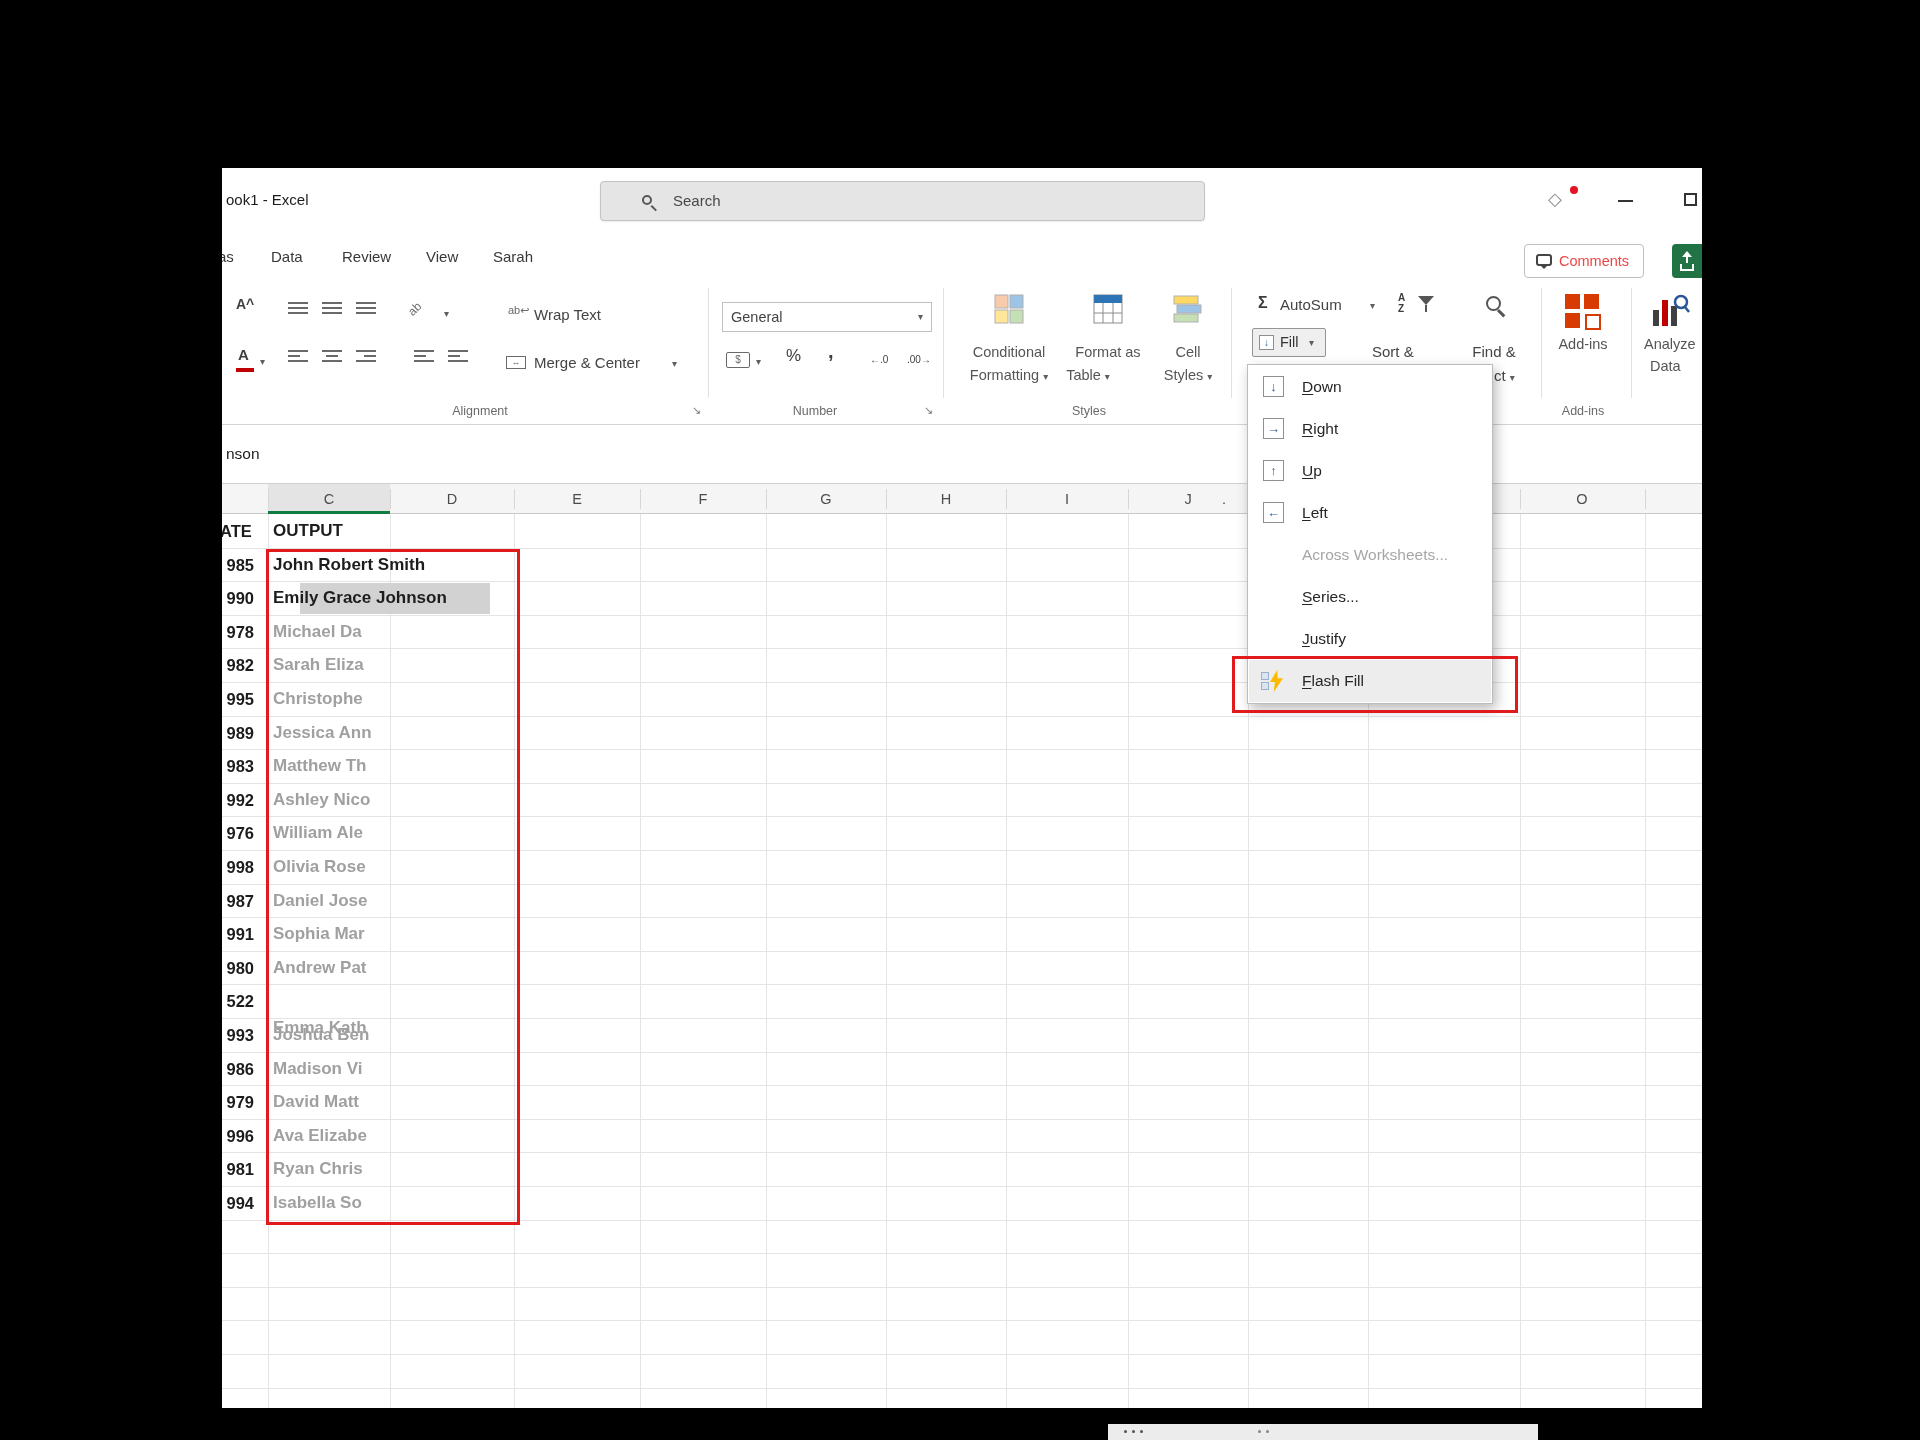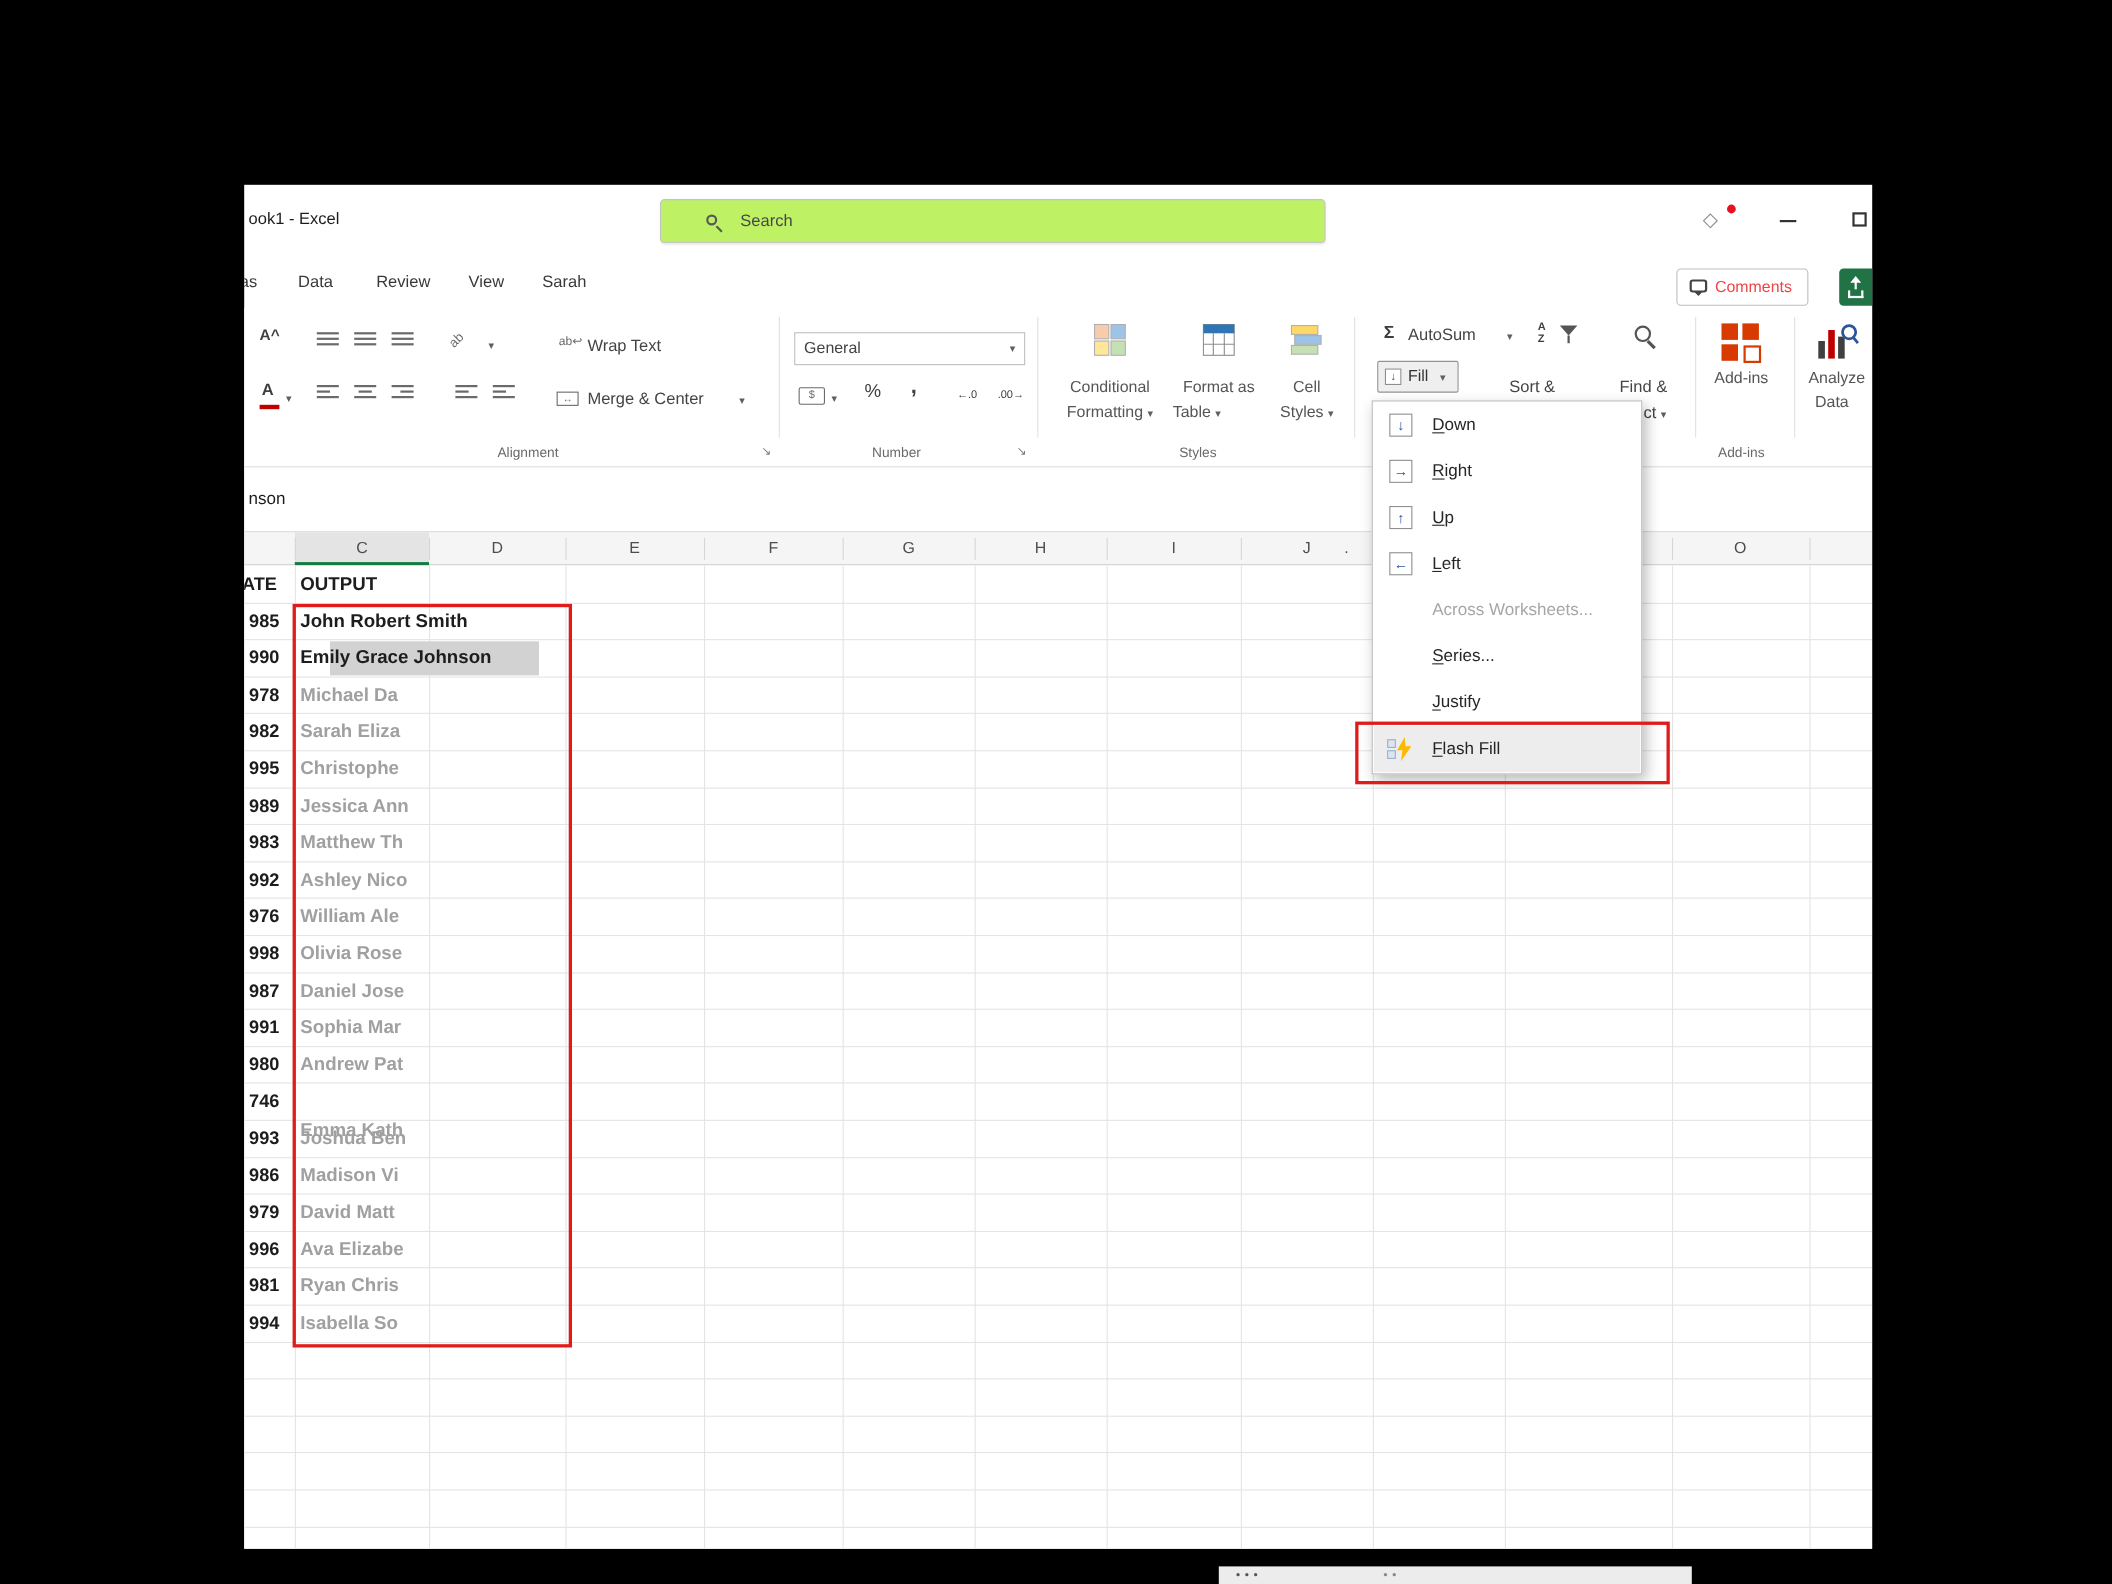"Search" .searchbox { background: #bef264 -> #e5e5e5 }
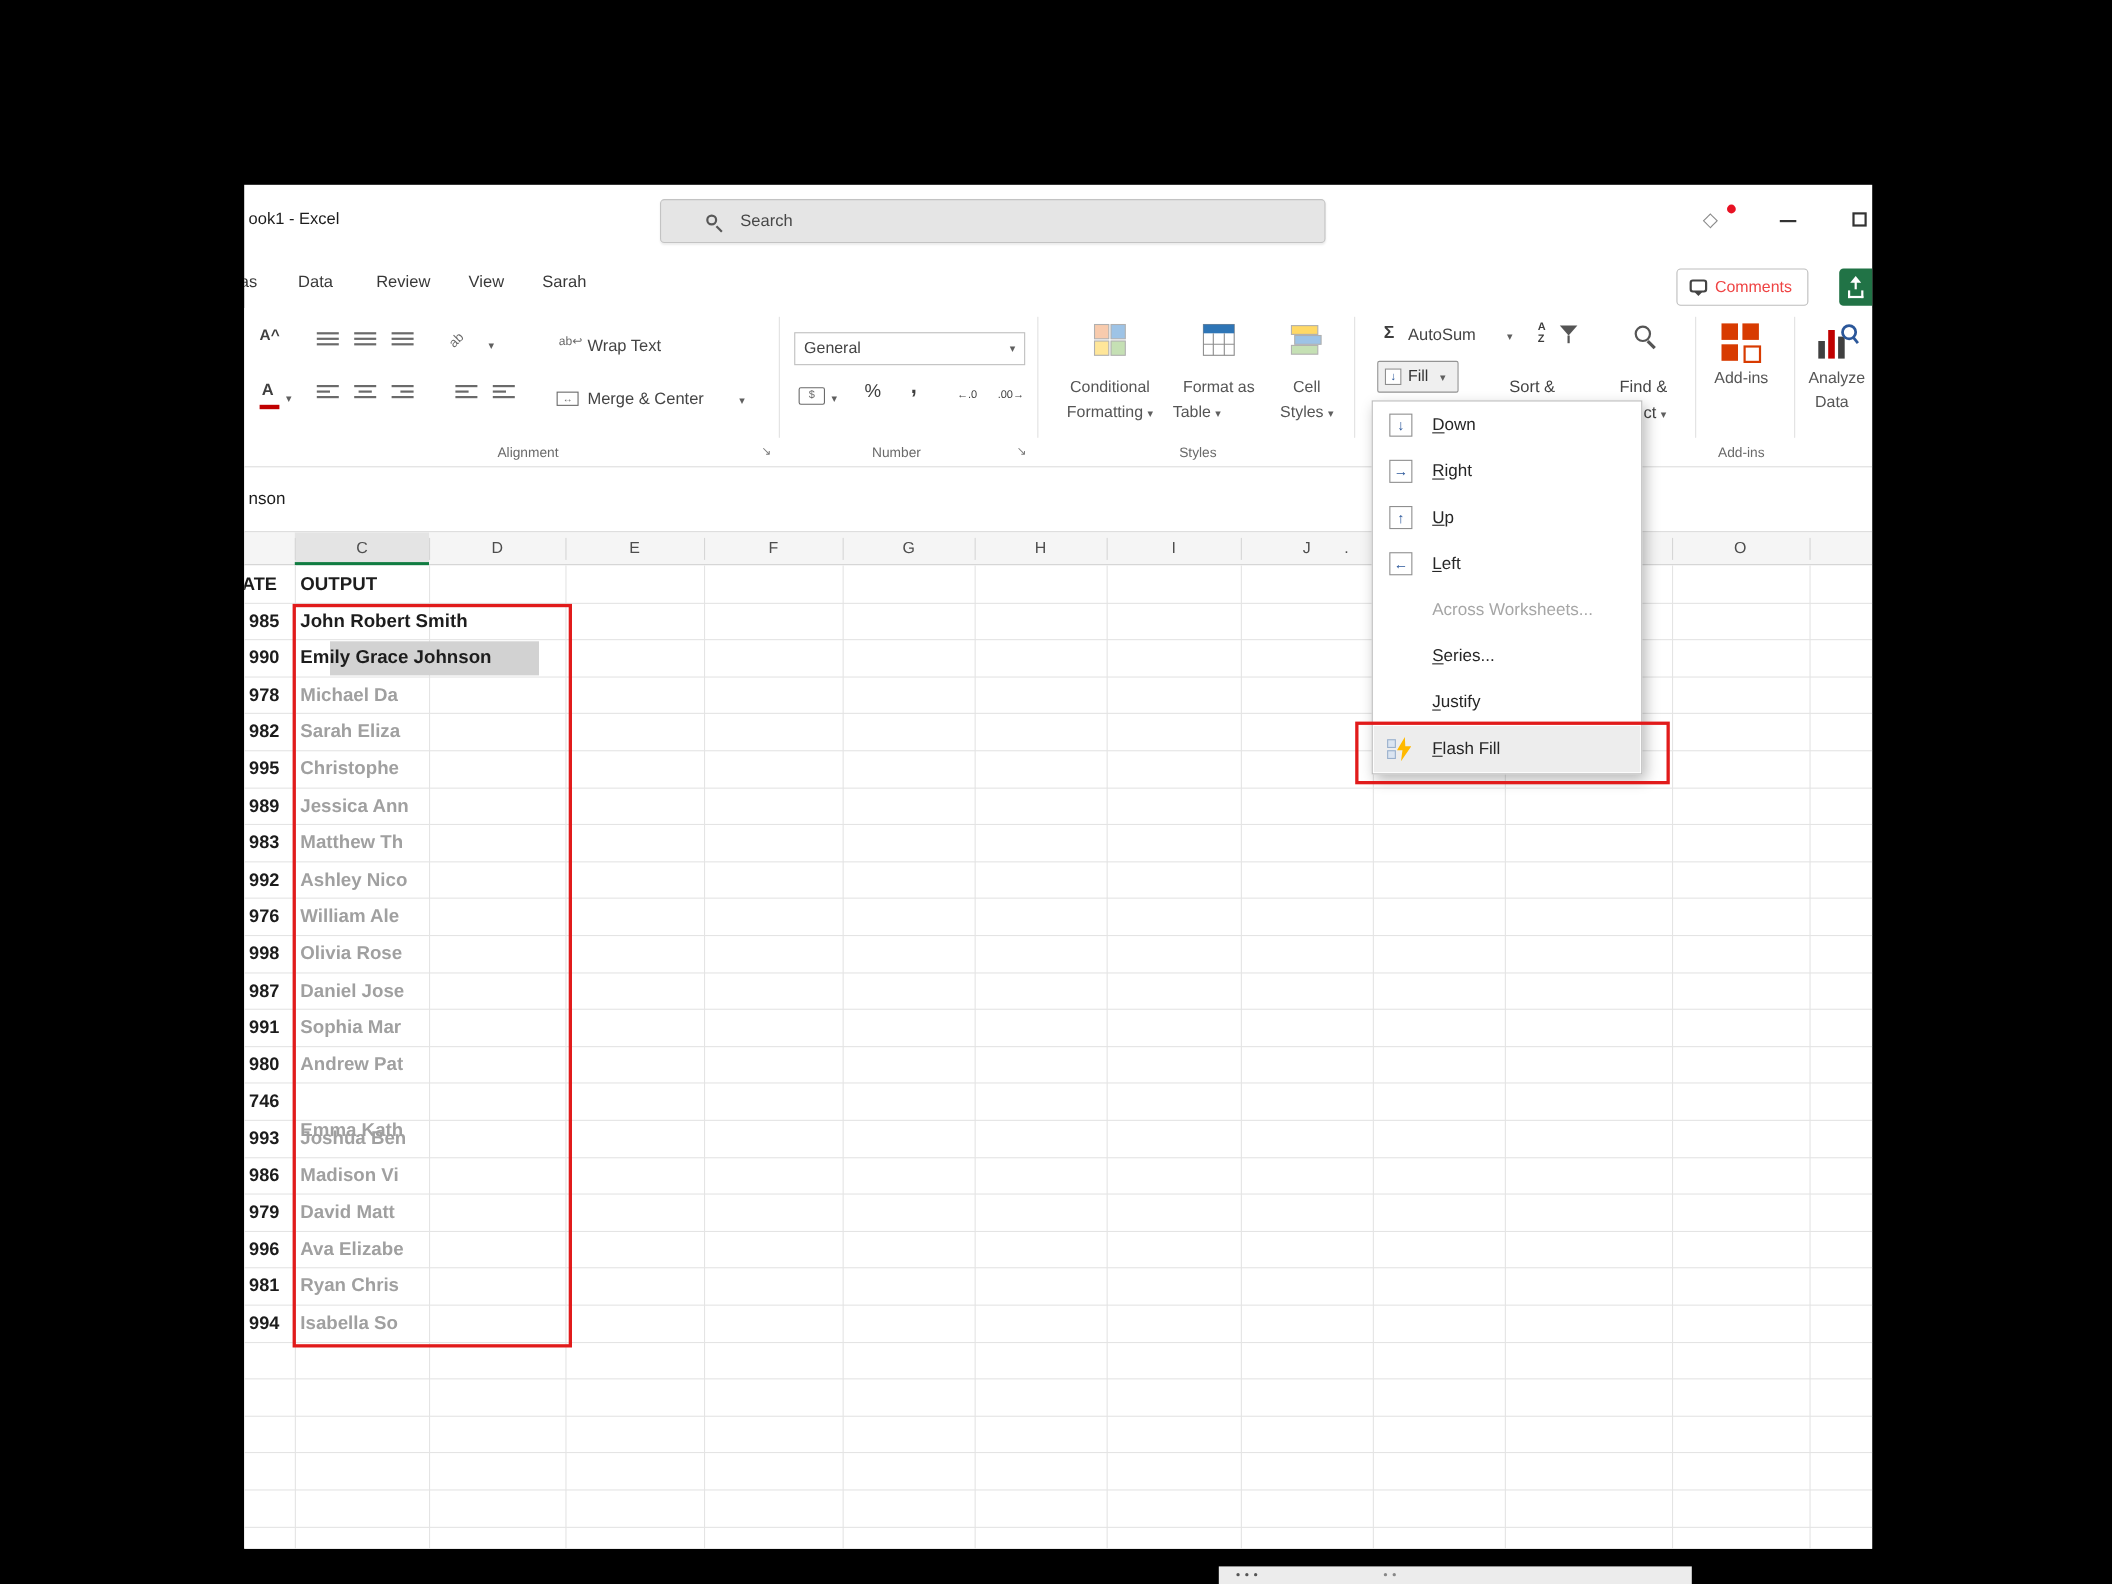"746" div.cellB { text: 746 -> 522 }
